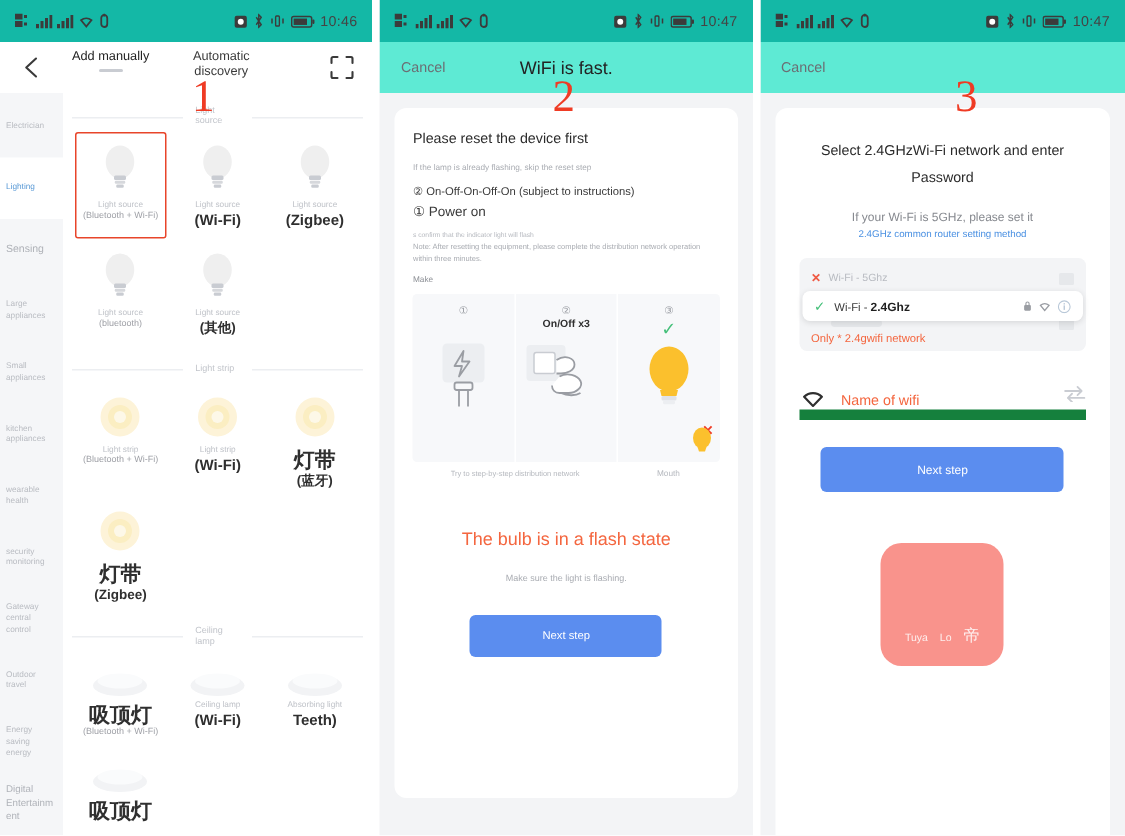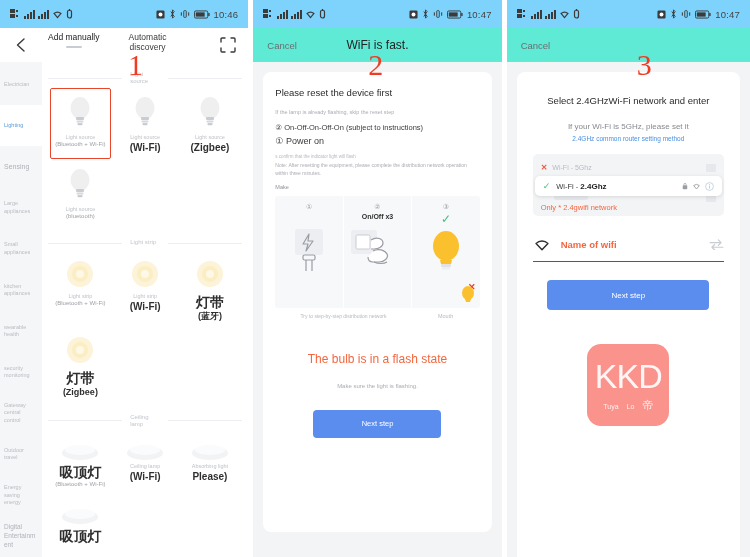"10:46" .statusbar { background: #7dd3fc -> #14b8a6 }
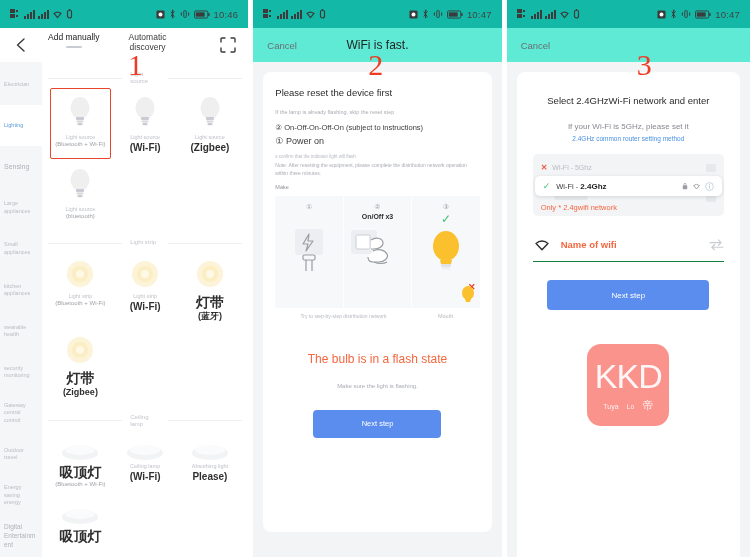"Password" div.s3-title { html: none -> <div>Password</div> }
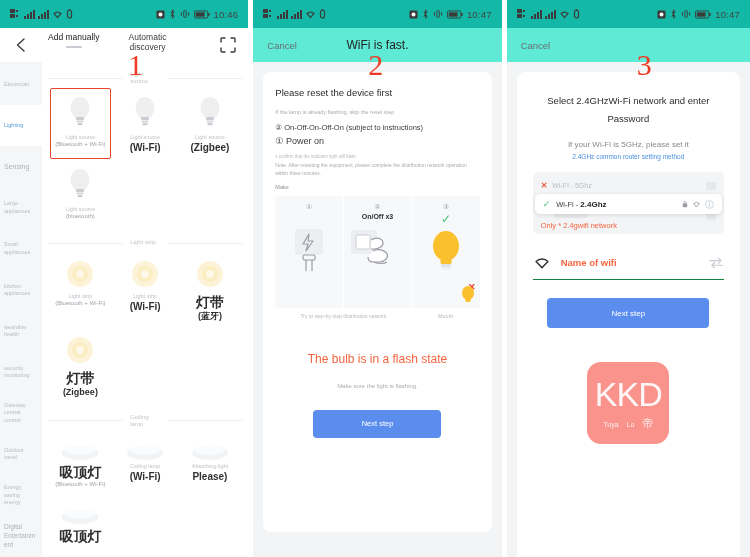"(其他)" div.dev-cell { html: none -> <div> <div> <svg> <ellipse></ellipse> <rect></rect> <rect></rect> <rect></rect> </svg> </div> <div>Light source</div> <div>(其他)</div> </div> }
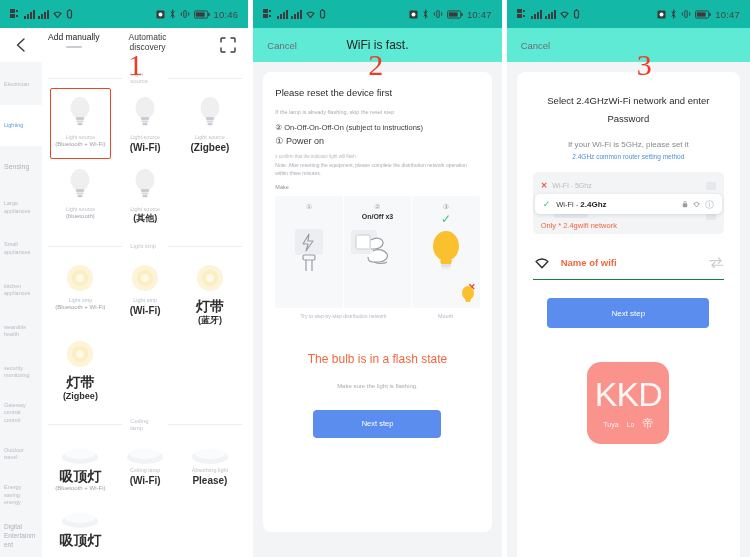"Name of wifi" .field { align-items: center -> flex-end; border-bottom: 1px solid #15803d -> 7px solid #15803d; font-weight: bold -> none }
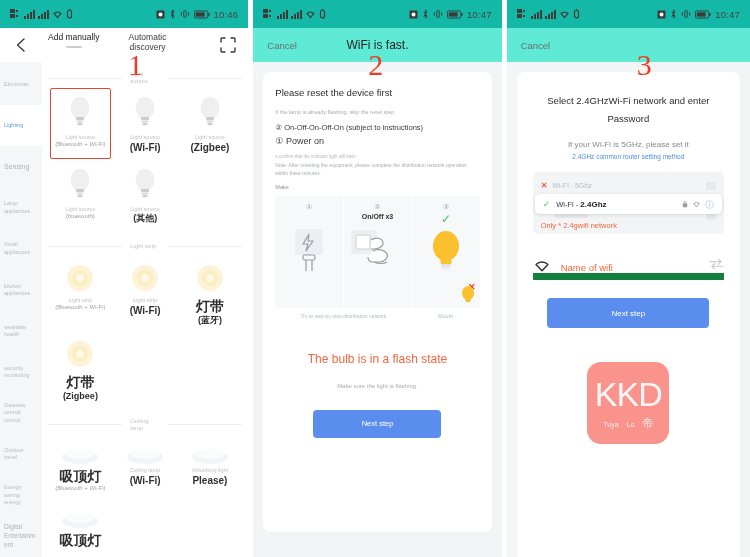"KKD" div.logo-k { html: <div>KKD</div> -> none }
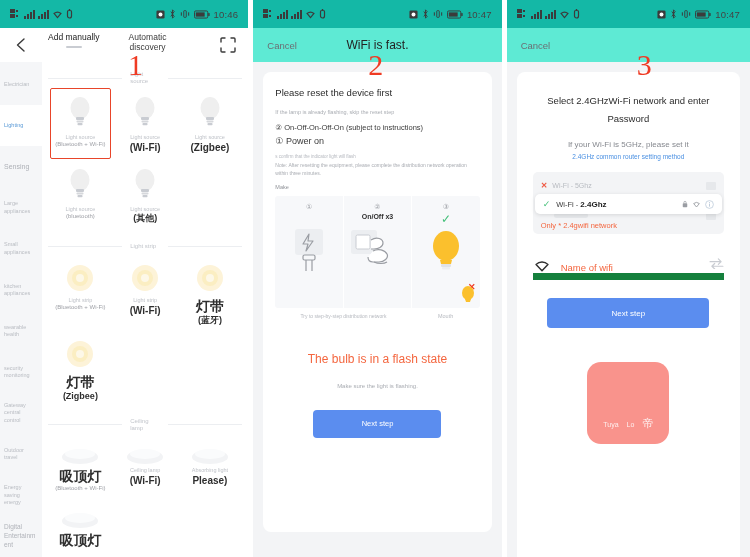"Please)" div.dev-sub { text: Please -> Teeth }
